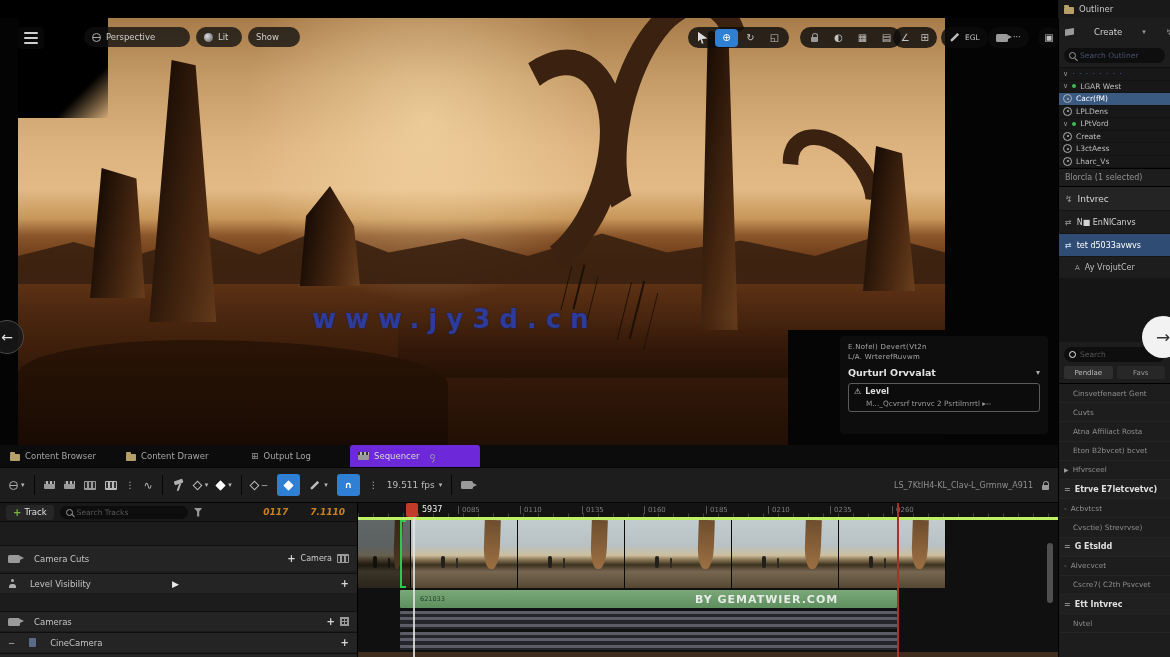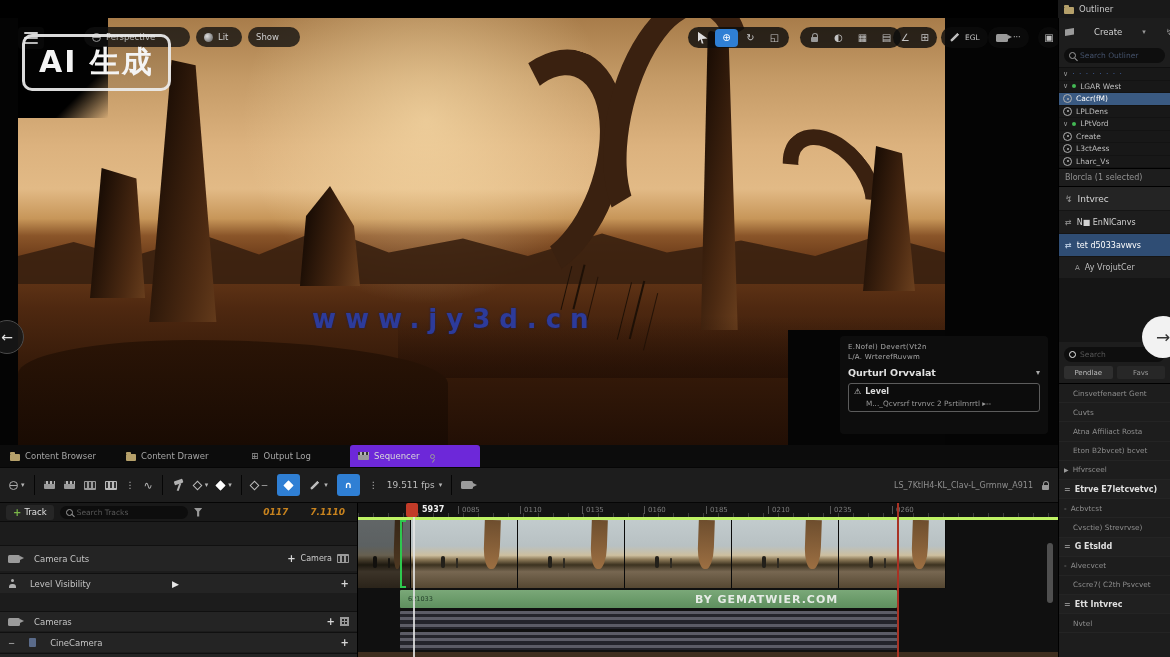"AI 生成" div.ai-badge { html: <div>AI 生成</div> -> none }
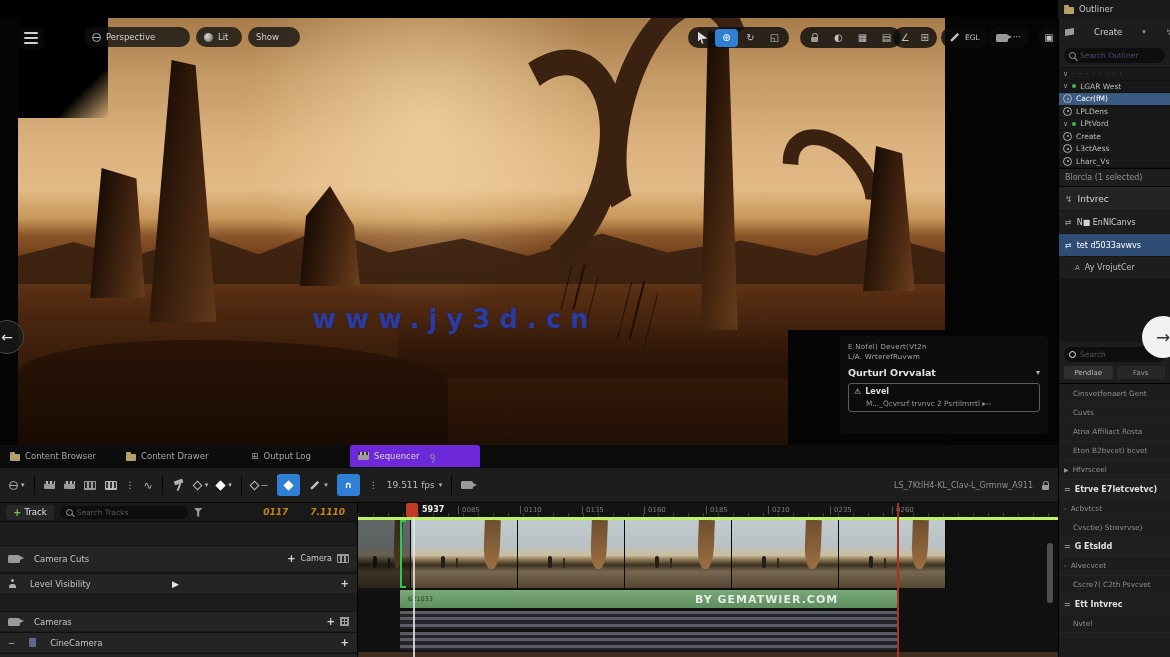"5937" .ph-label { font-weight: bold -> normal }
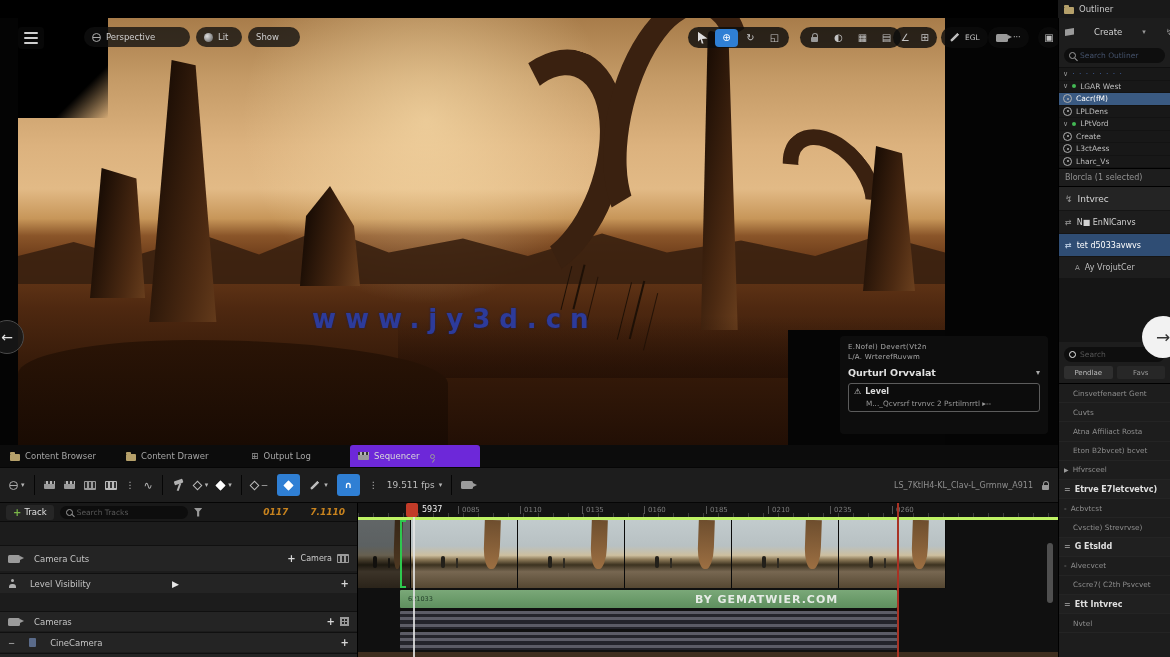"621033" .greenbar .clbl { margin-left: 8px -> 20px }
